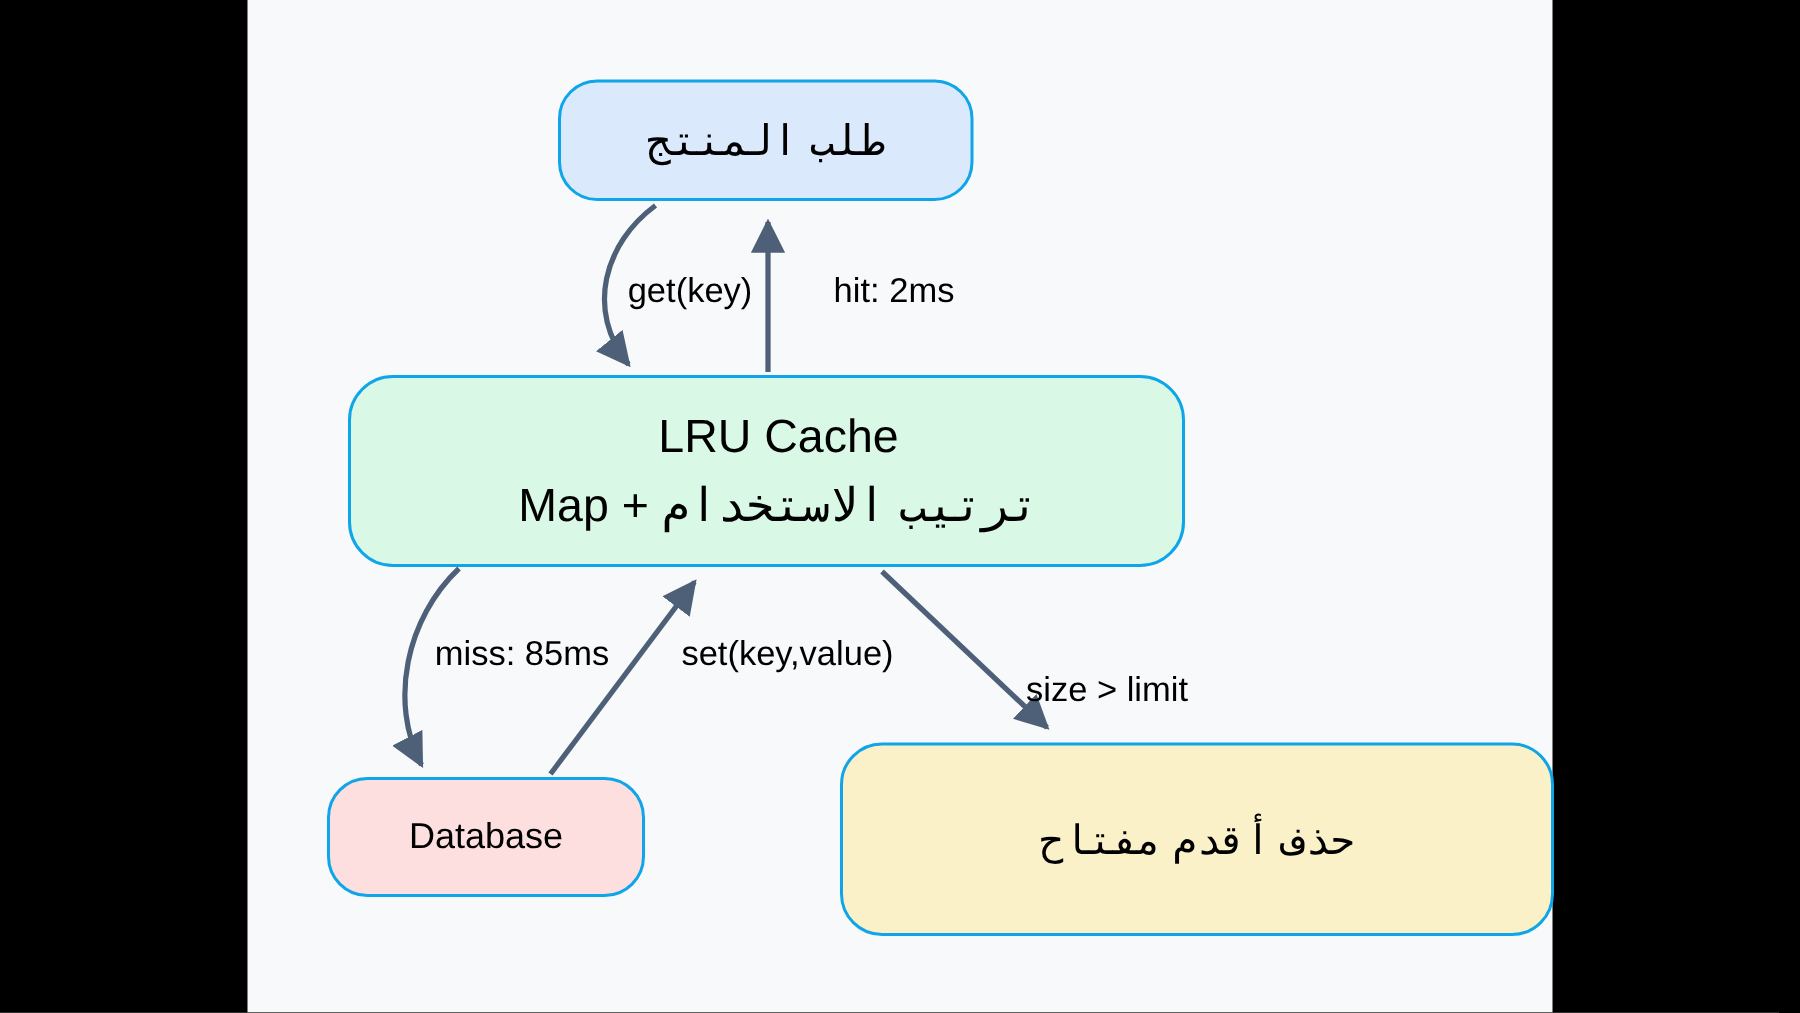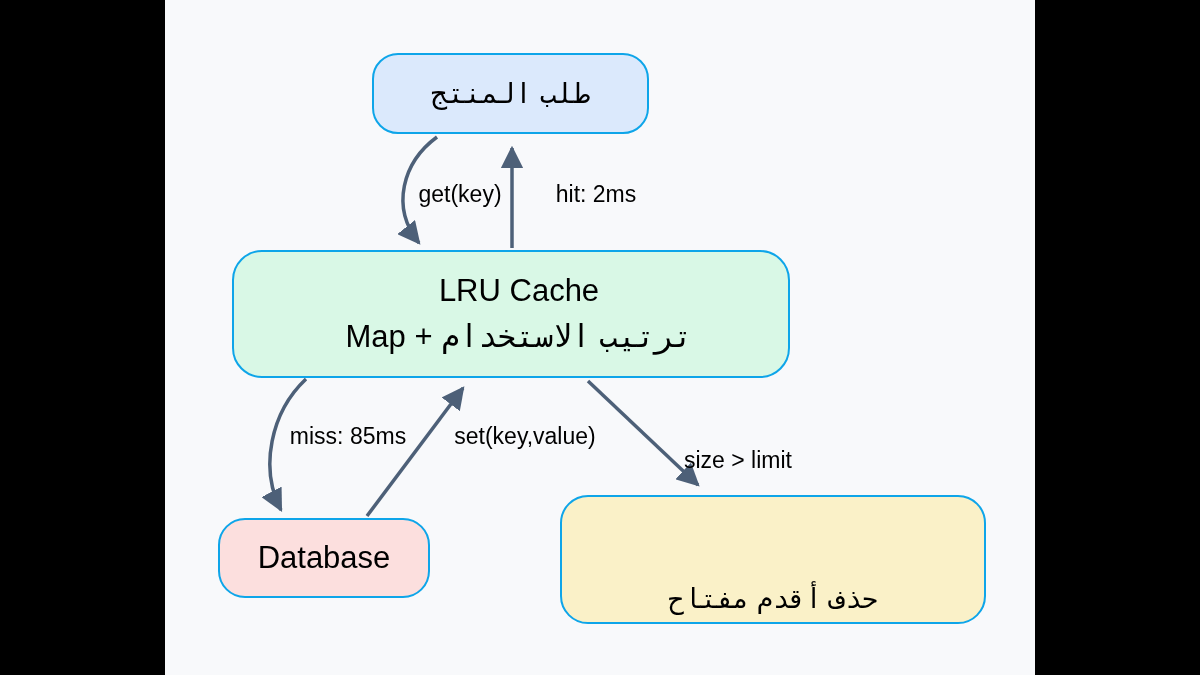"Database" .node-database { font-size: 31px -> 24px }
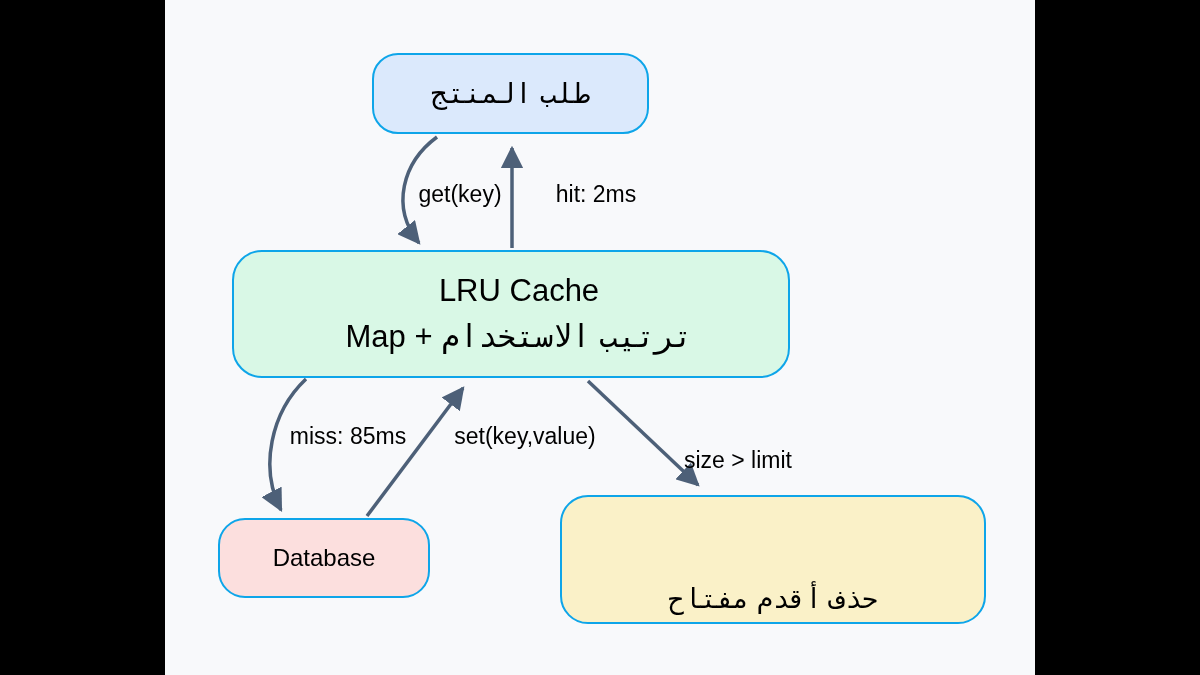"حذف أقدم مفتاح" .node-evict { justify-content: flex-end -> none; width: 426px -> 476px }
